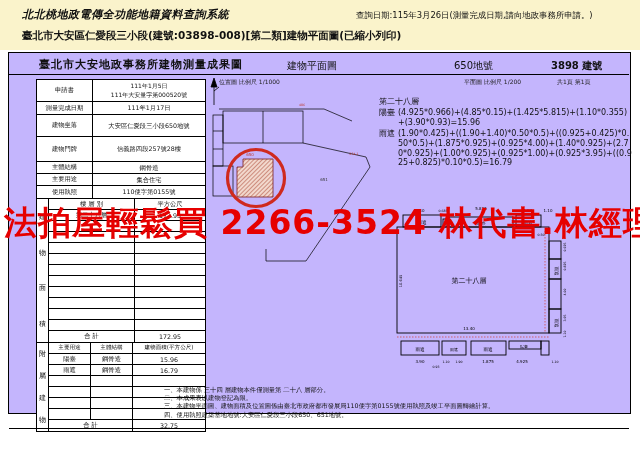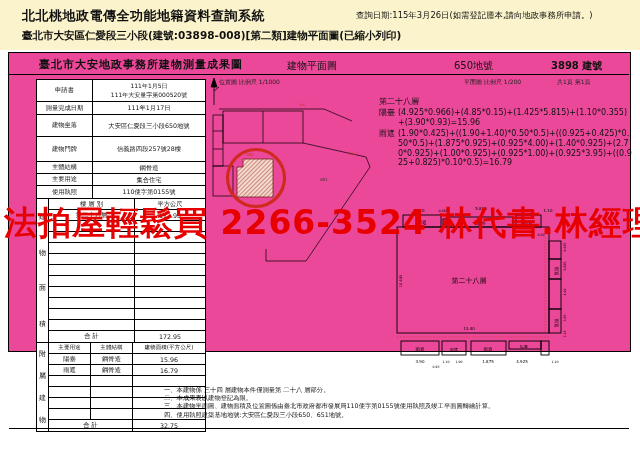"北北桃地政電傳全功能地籍資料查詢系統" .sys-title { font-size: 13px -> 11px; font-style: none -> italic }
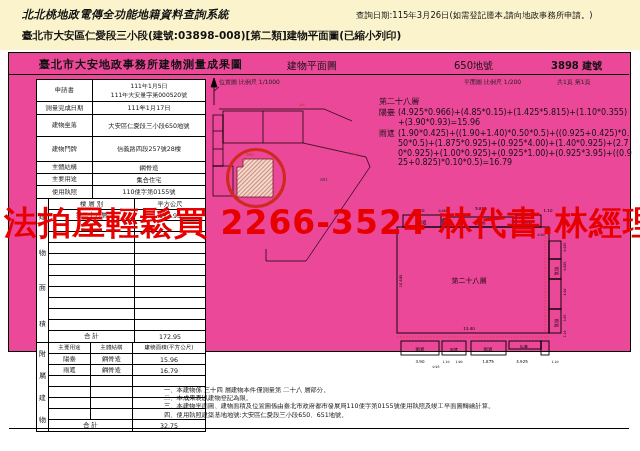"查詢日期:115年3月26日(如需登記謄本,請向地政事務所申請。)" div.abs { text: 如需登記謄本 -> 測量完成日期 }
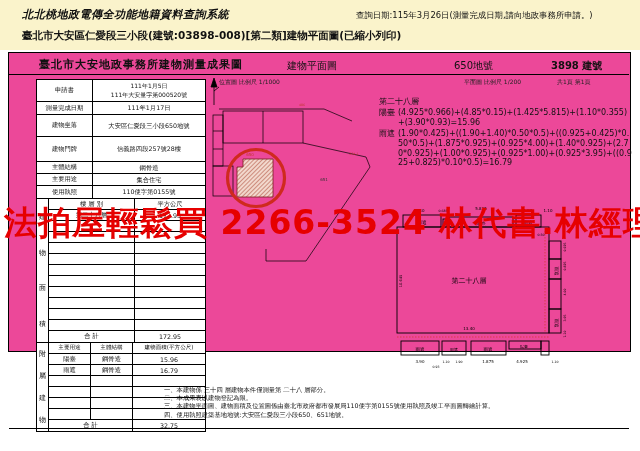"臺北市大安地政事務所建物測量成果圖" .doc { background: #ec4899 -> #c4b5fd; height: 300px -> 362px }
